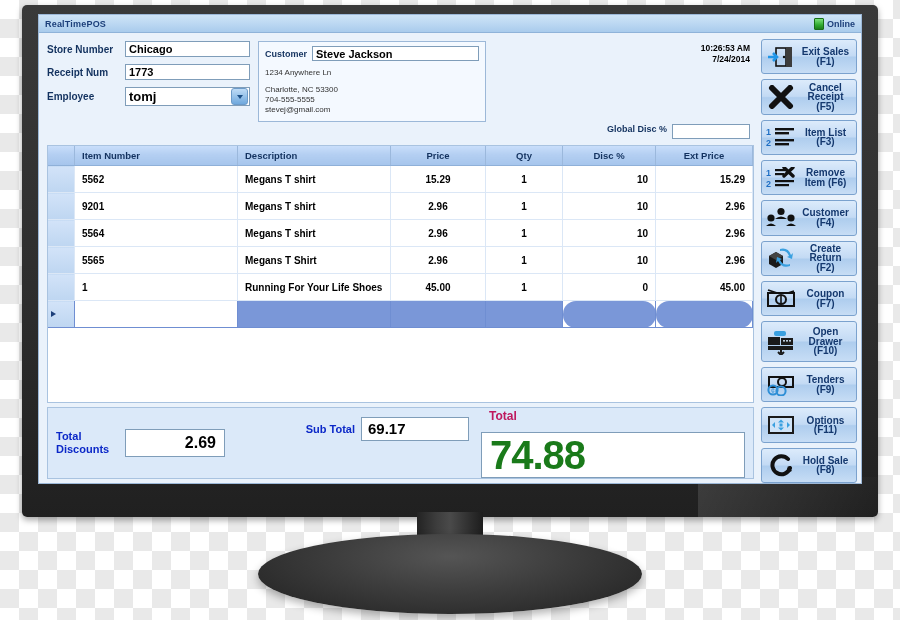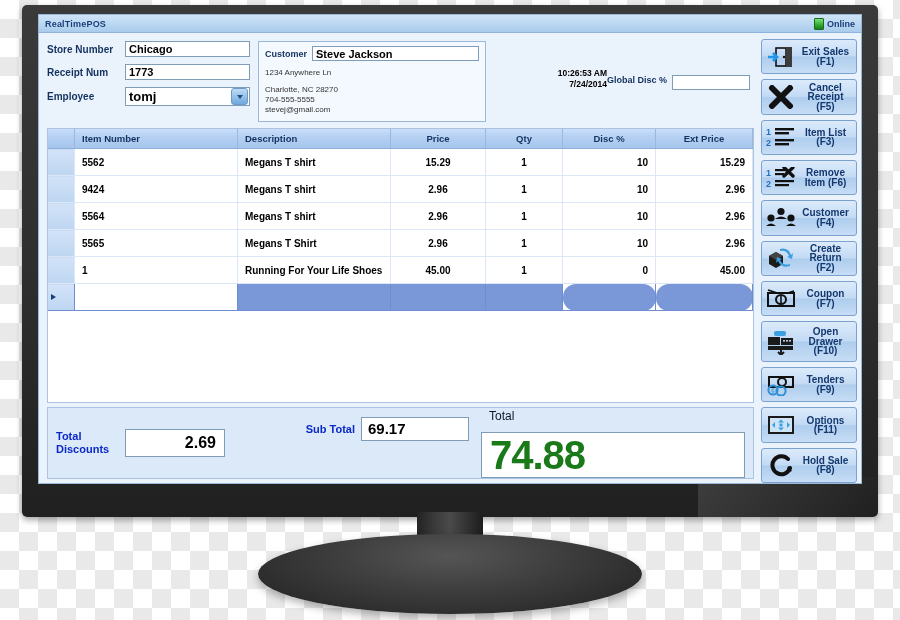"10:26:53 AM" .rightinfo { flex-direction: row -> column; gap: none -> 25px }
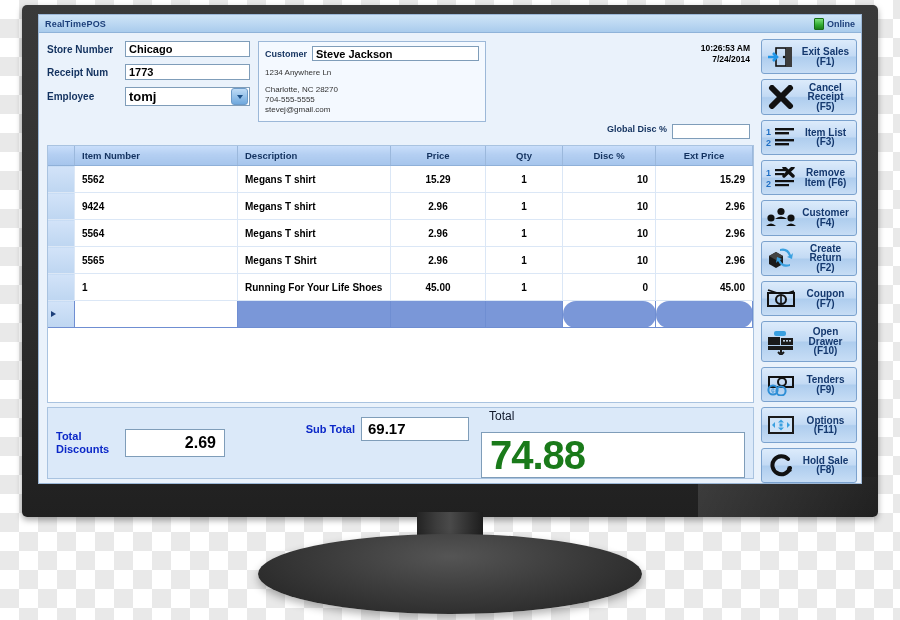"Charlotte, NC 28270" div { text: 28270 -> 53300 }
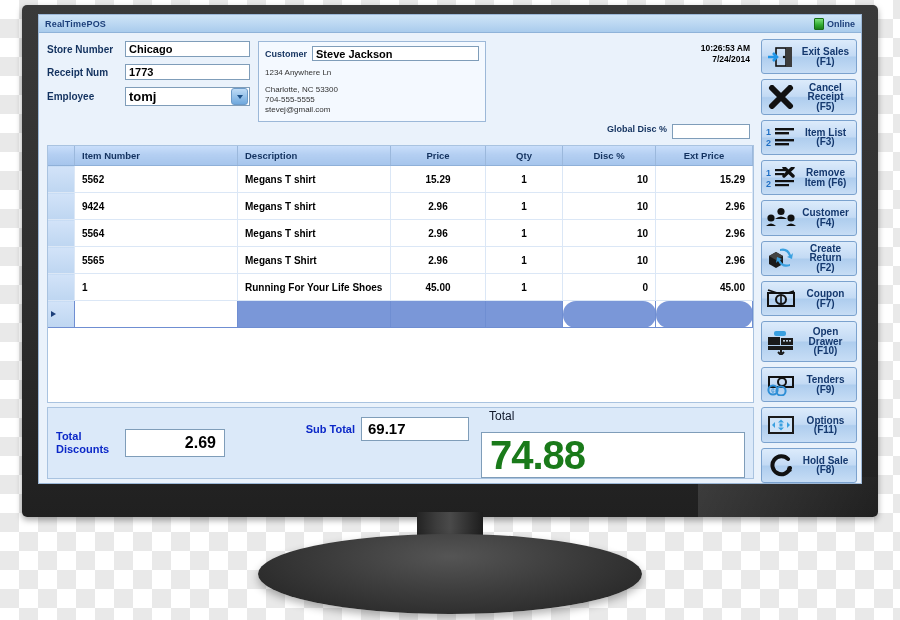"9424" td.lt { text: 9424 -> 9201 }
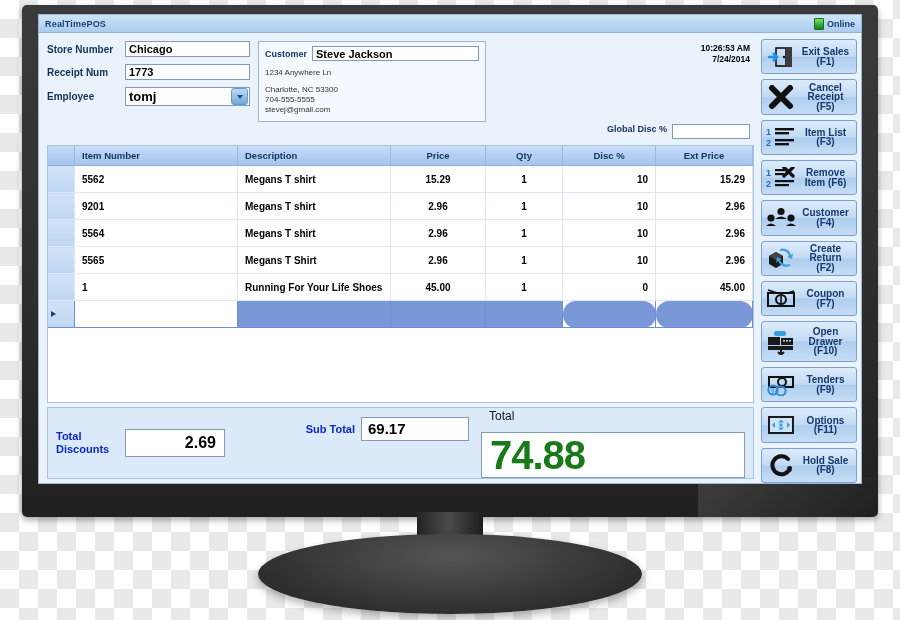"Total" .totalbig .lbl { color: #0f172a -> #be185d; font-weight: normal -> bold }
